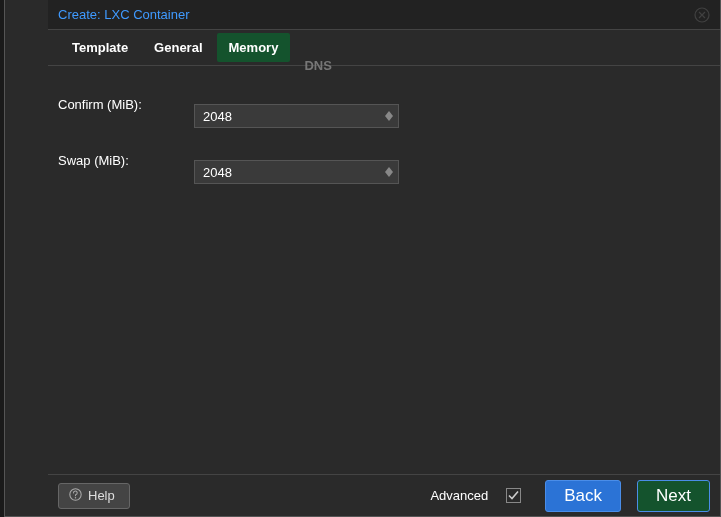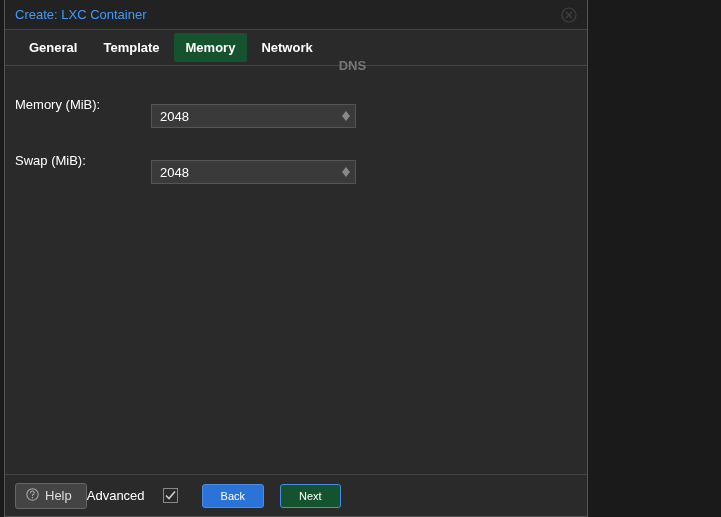"Create: LXC Container" .dialog { padding-left: none -> 43px; width: 584px -> 717px }
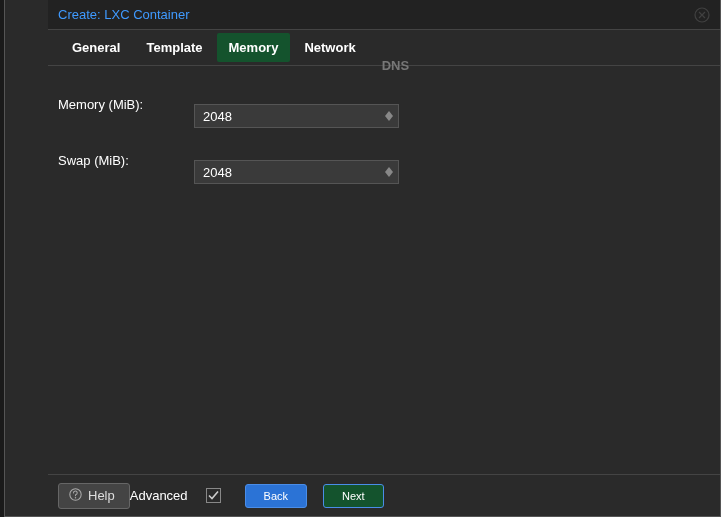"General" div.tab { order: before "Template" -> after "Template" }
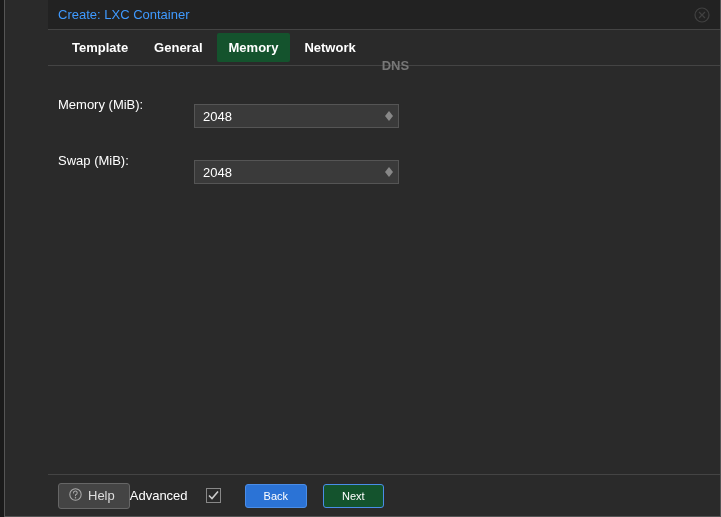"Network" div.tab { html: <div>Network</div> -> none }
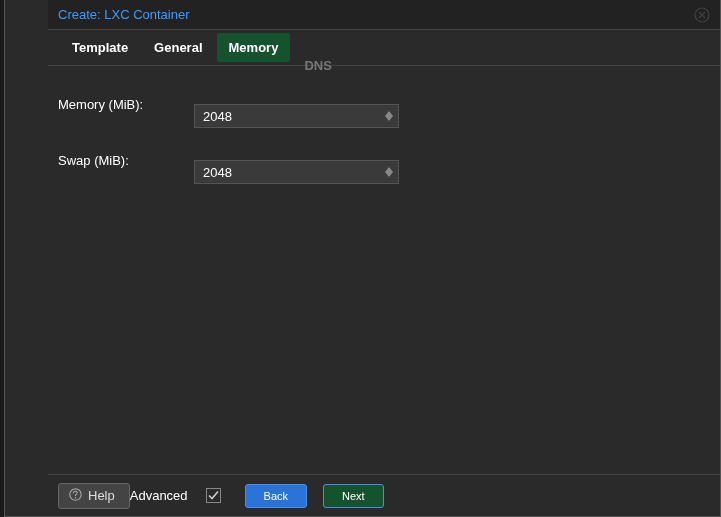"Memory (MiB):" div.form-label { text: Memory -> Confirm }
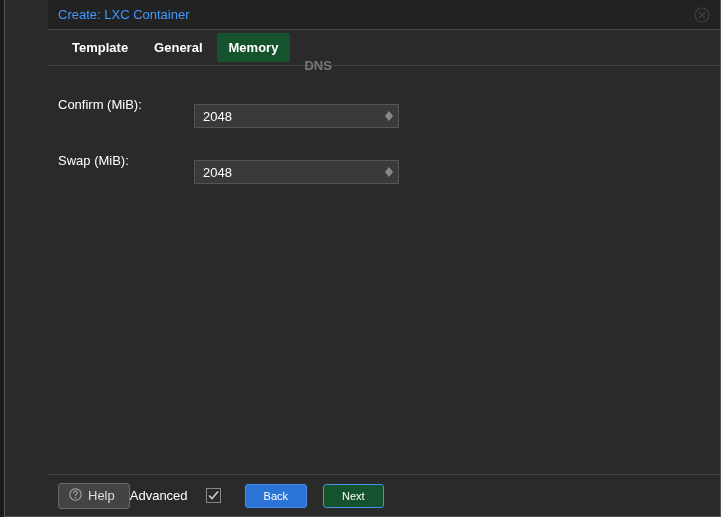"Help" .footer { justify-content: flex-start -> space-between }
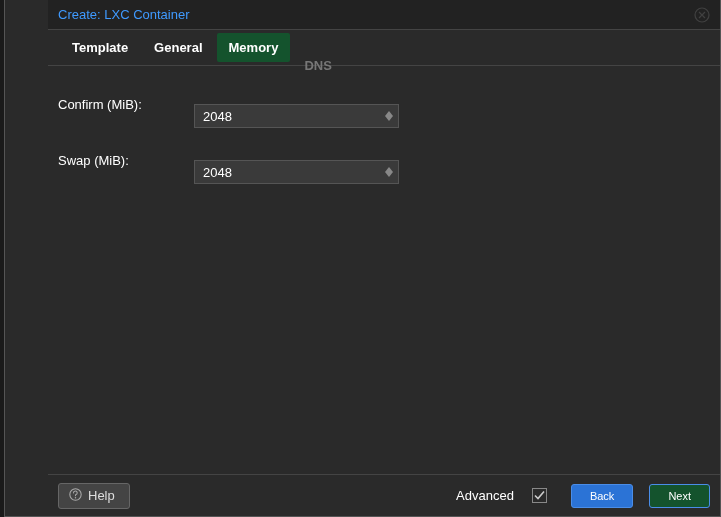"Back" .btn { font-size: 11px -> 17px }
